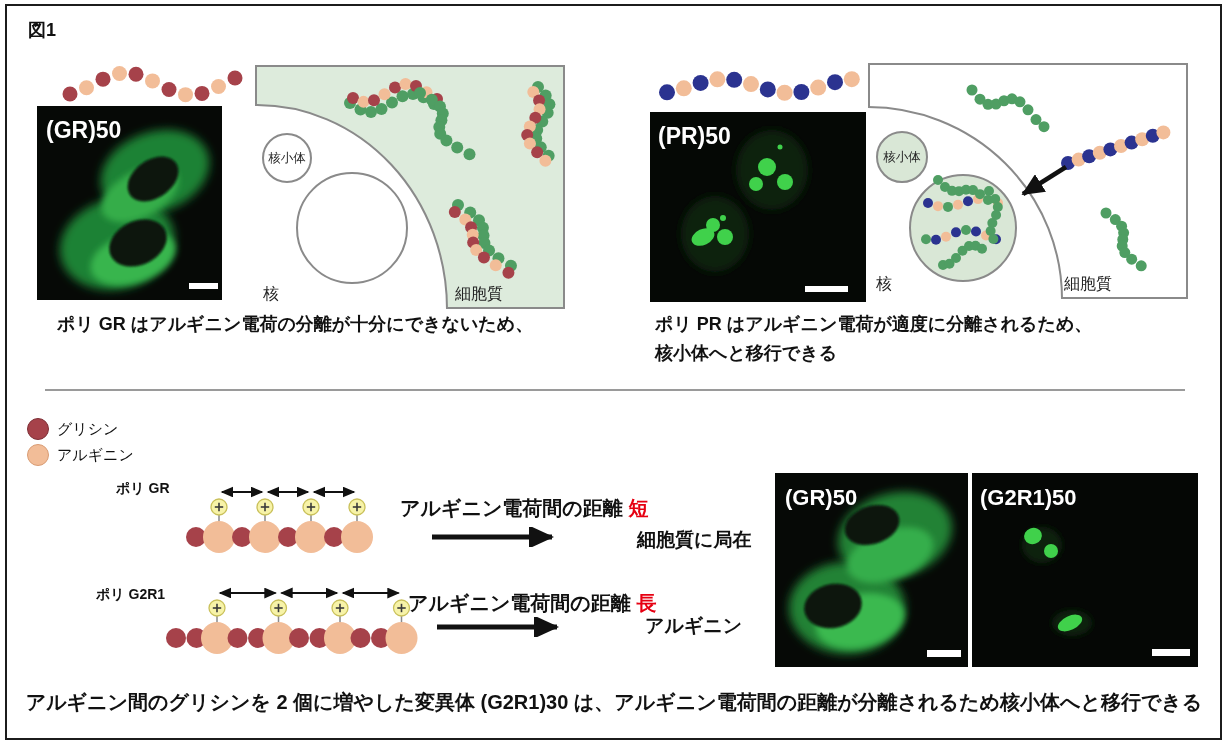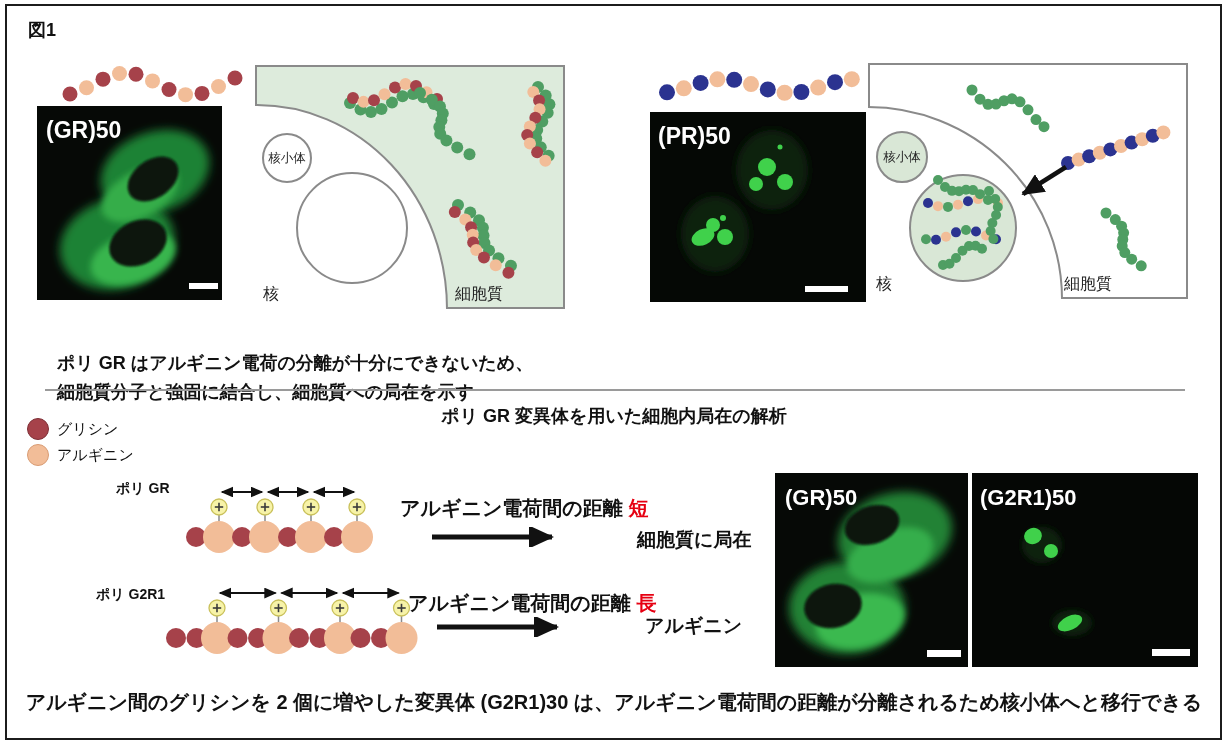"ポリ GR はアルギニン電荷の分離が十分にできないため、" .cap1 { margin-top: 39px -> none }
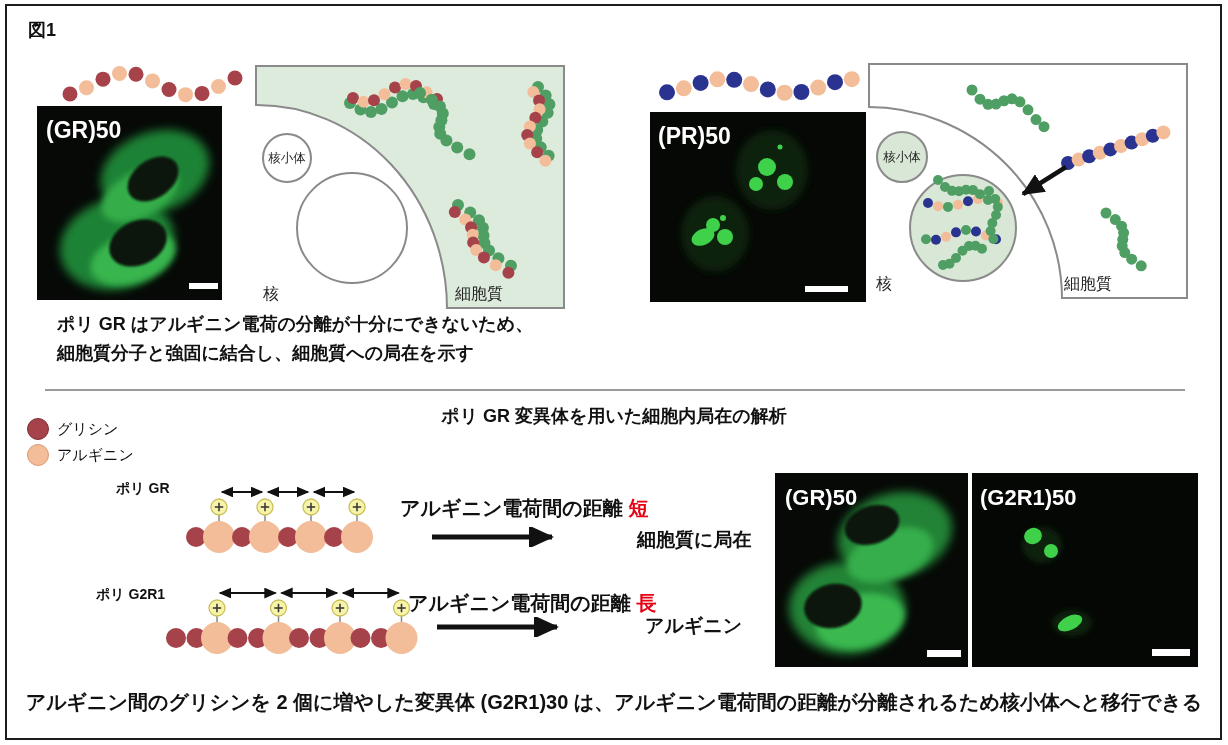"ポリ PR はアルギニン電荷が適度に分離されるため、" div { html: none -> <div>ポリ PR はアルギニン電荷が適度に分離されるため、</div> }
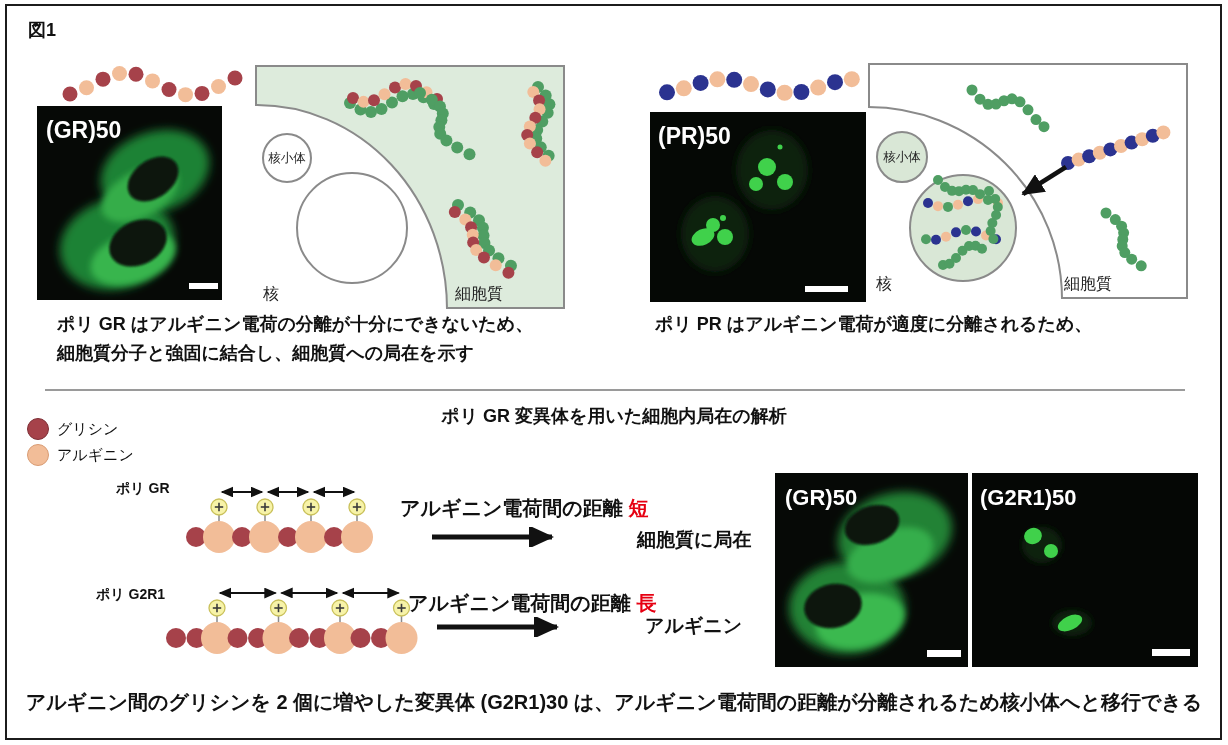"細胞質分子と強固に結合し、細胞質への局在を示す" div { html: <div>細胞質分子と強固に結合し、細胞質への局在を示す</div> -> none }
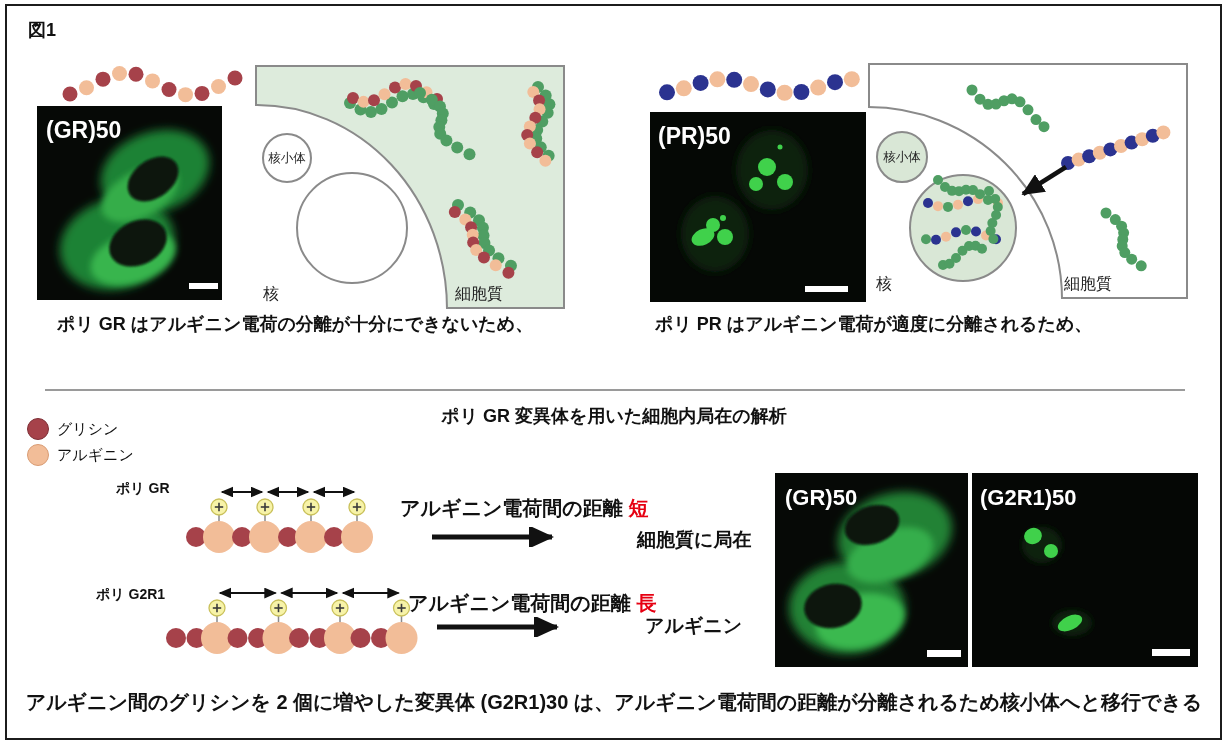"核小体へと移行できる" div { html: none -> <div>核小体へと移行できる</div> }
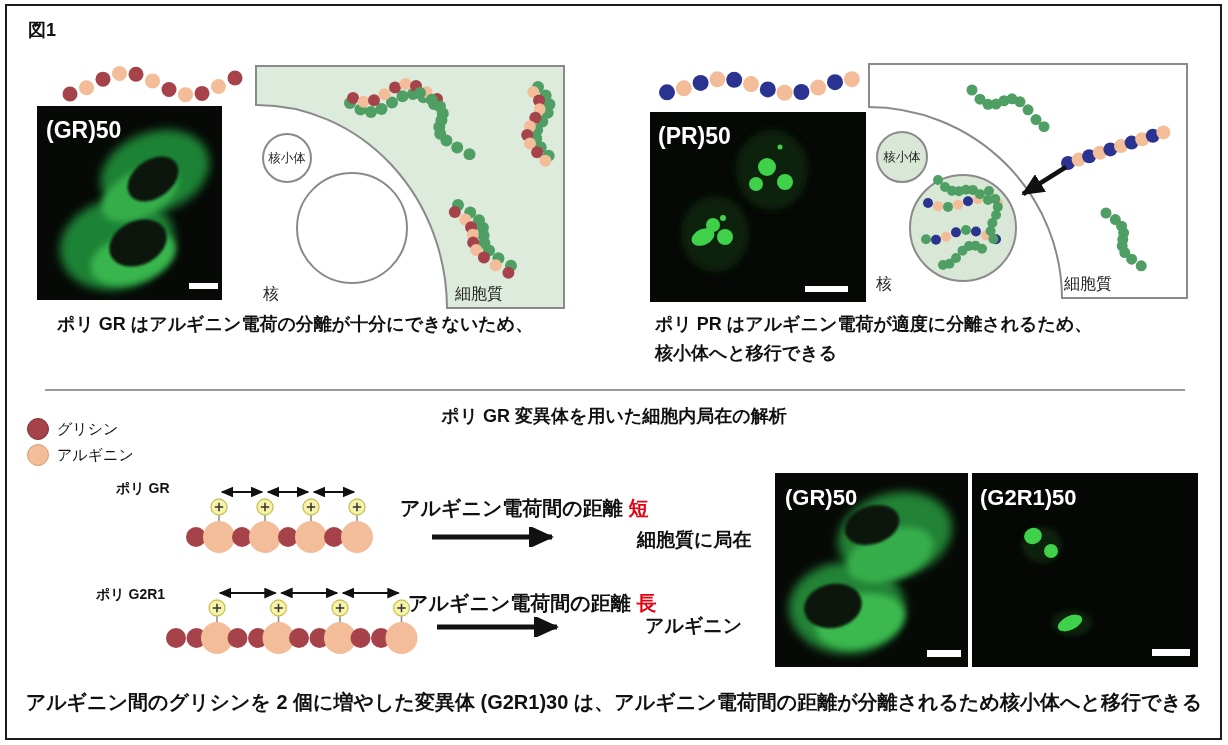"ポリ GR 変異体を用いた細胞内局在の解析" div.abs { html: <div>ポリ GR 変異体を用いた細胞内局在の解析</div> -> none }
